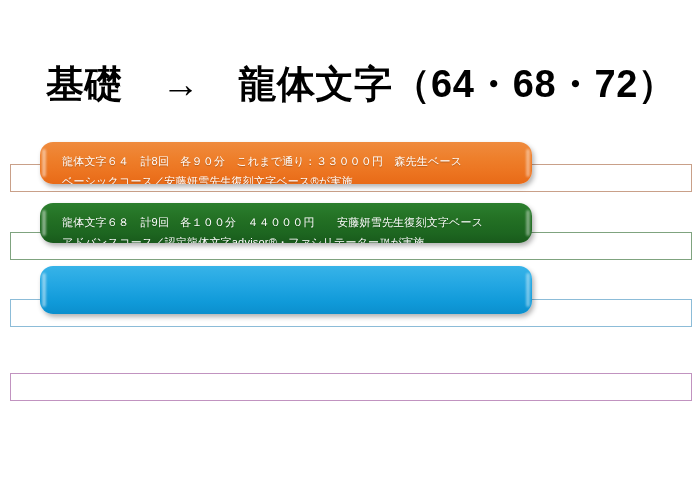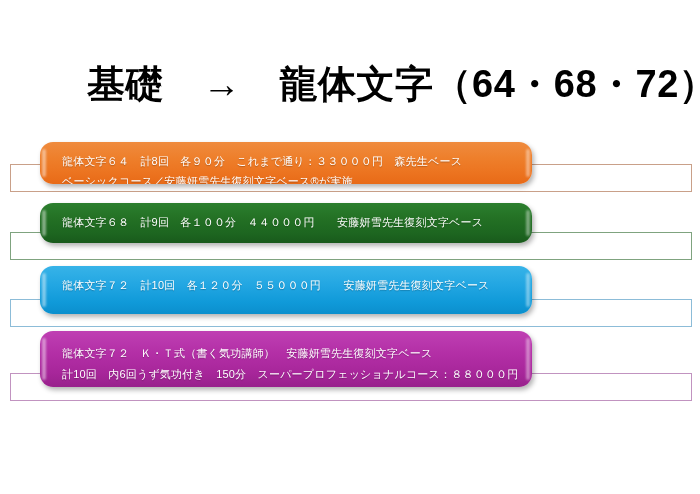"基礎 → 龍体文字（64・68・72）" #slide-title { margin-left: 41px -> none }
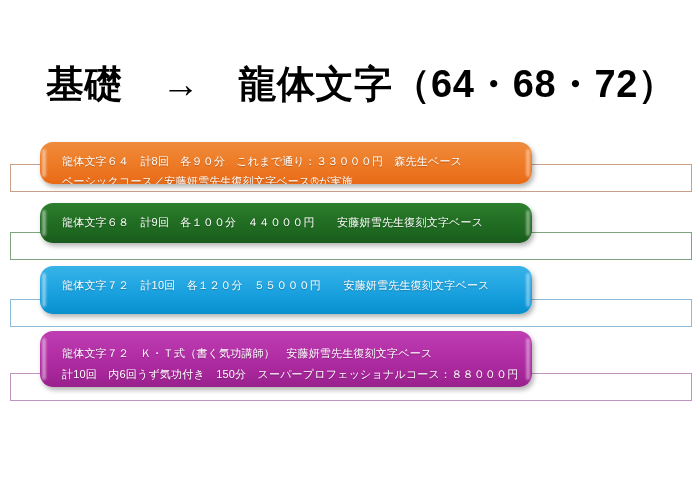"アドバンスコース／認定龍体文字advisor®・ファシリテーター™が実施" div.bar-line { html: none -> <div>アドバンスコース／認定龍体文字advisor®・ファシリテーター™が実施</div> }
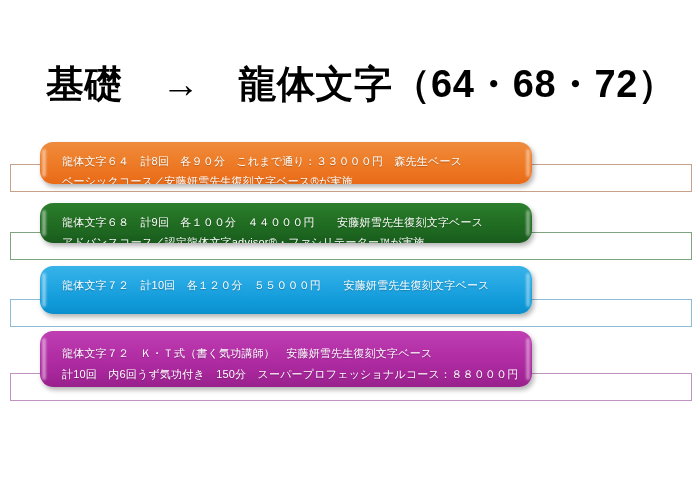"龍体文字７２ 計10回 各１２０分 ５５０００円 安藤妍雪先生復刻文字ベース" div.bar-line { html: <div>龍体文字７２ 計10回 各１２０分 ５５０００円 安藤妍雪先生復刻文字ベース</div> -> none }
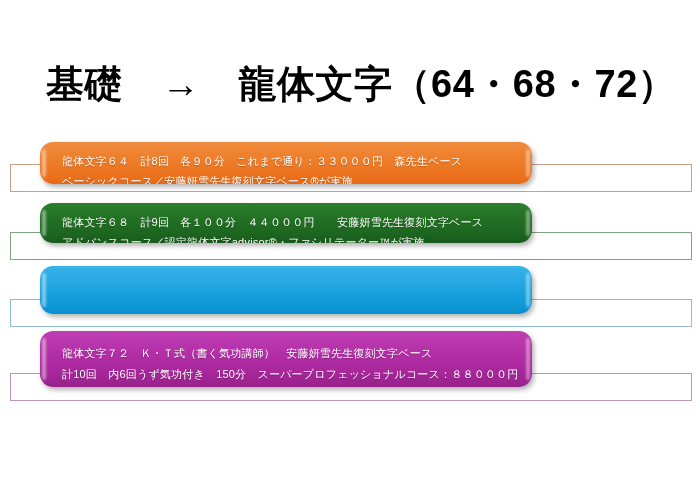"龍体文字７２ Ｋ・Ｔ式（書く気功講師） 安藤妍雪先生復刻文字ベース" div.course-bar { html: <div> <div>龍体文字７２ Ｋ・Ｔ式（書く気功講師） 安藤妍雪先生復刻文字ベース</div> <div>計10回 内6回うず気功付き 150分 スーパープロフェッショナルコース：８８０００円</div> </div> -> none }
